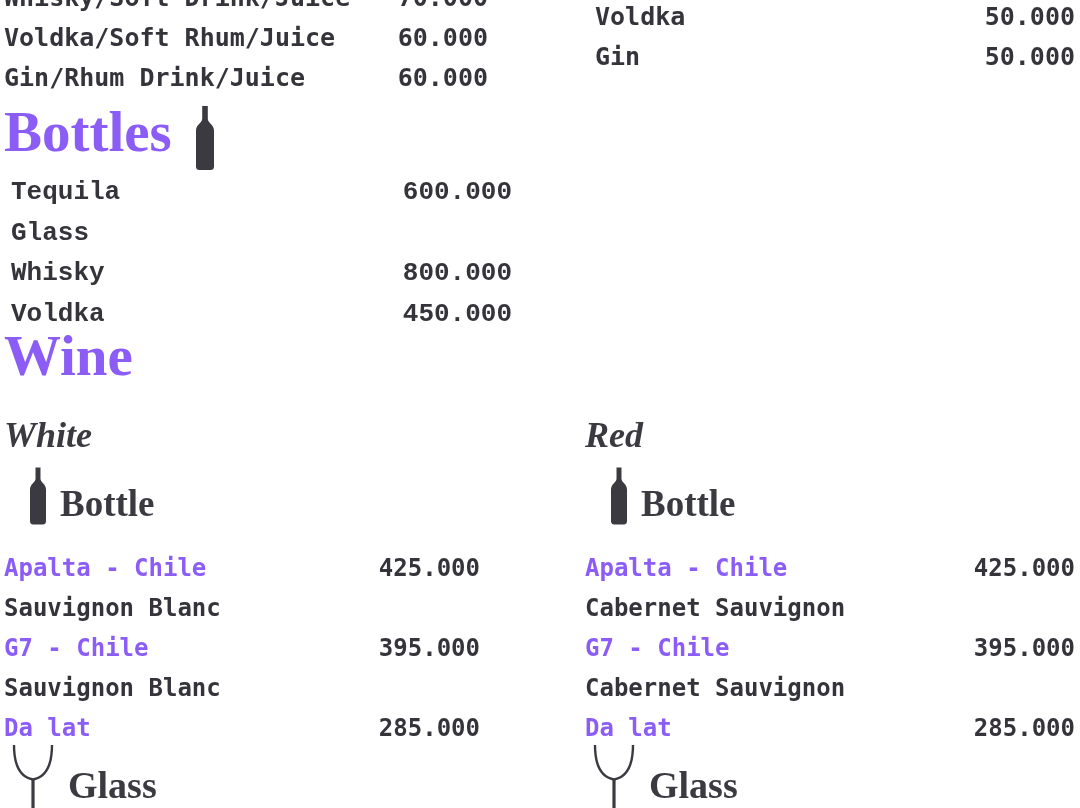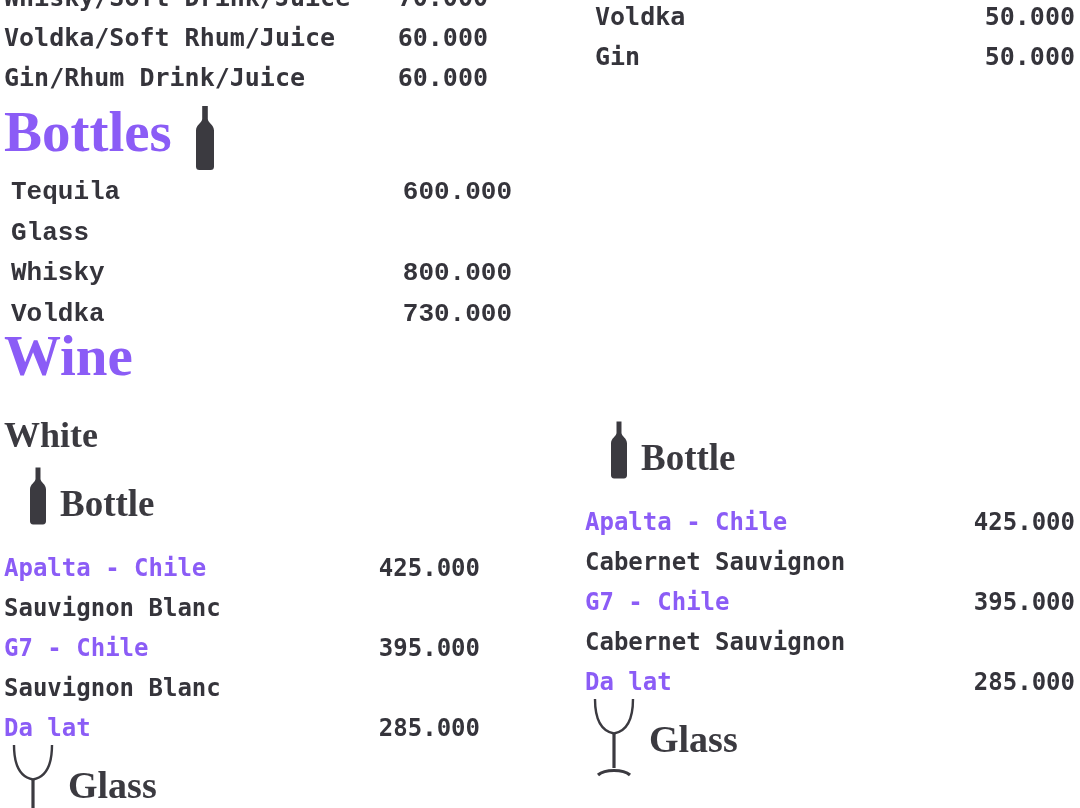"730.000" span { text: 730.000 -> 450.000 }
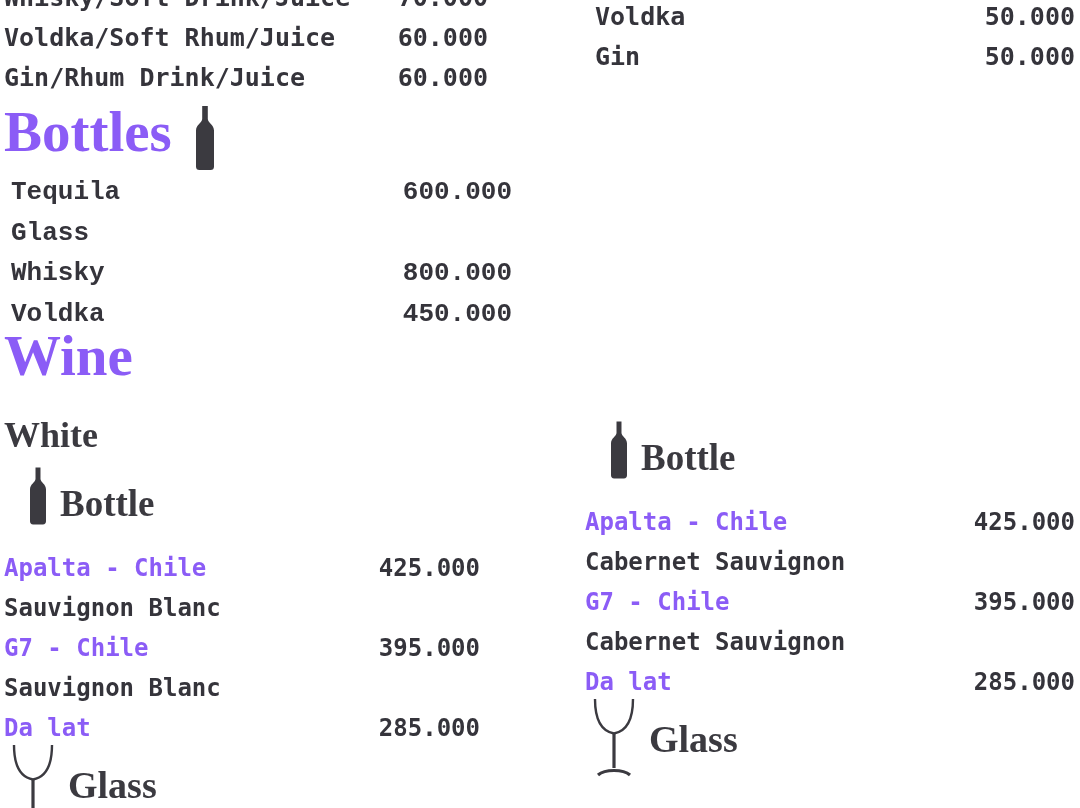"White" .subtitle { font-style: none -> italic }
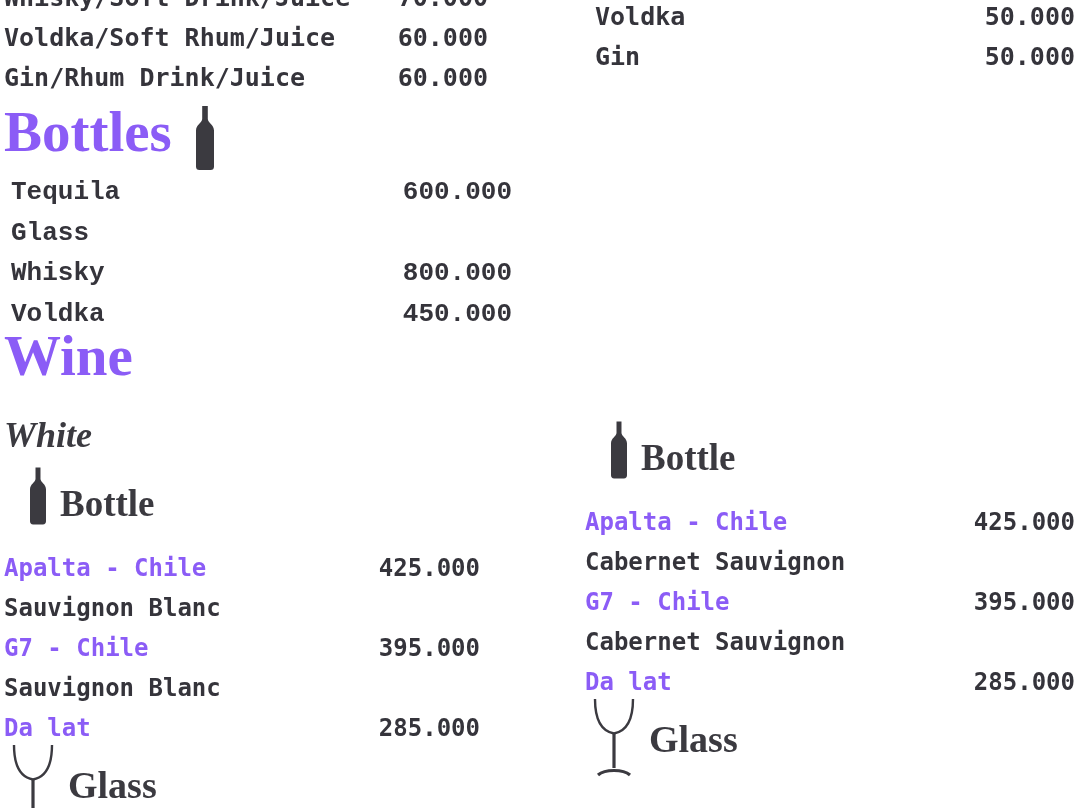"Red" div.subtitle { html: none -> <div>Red</div> }
